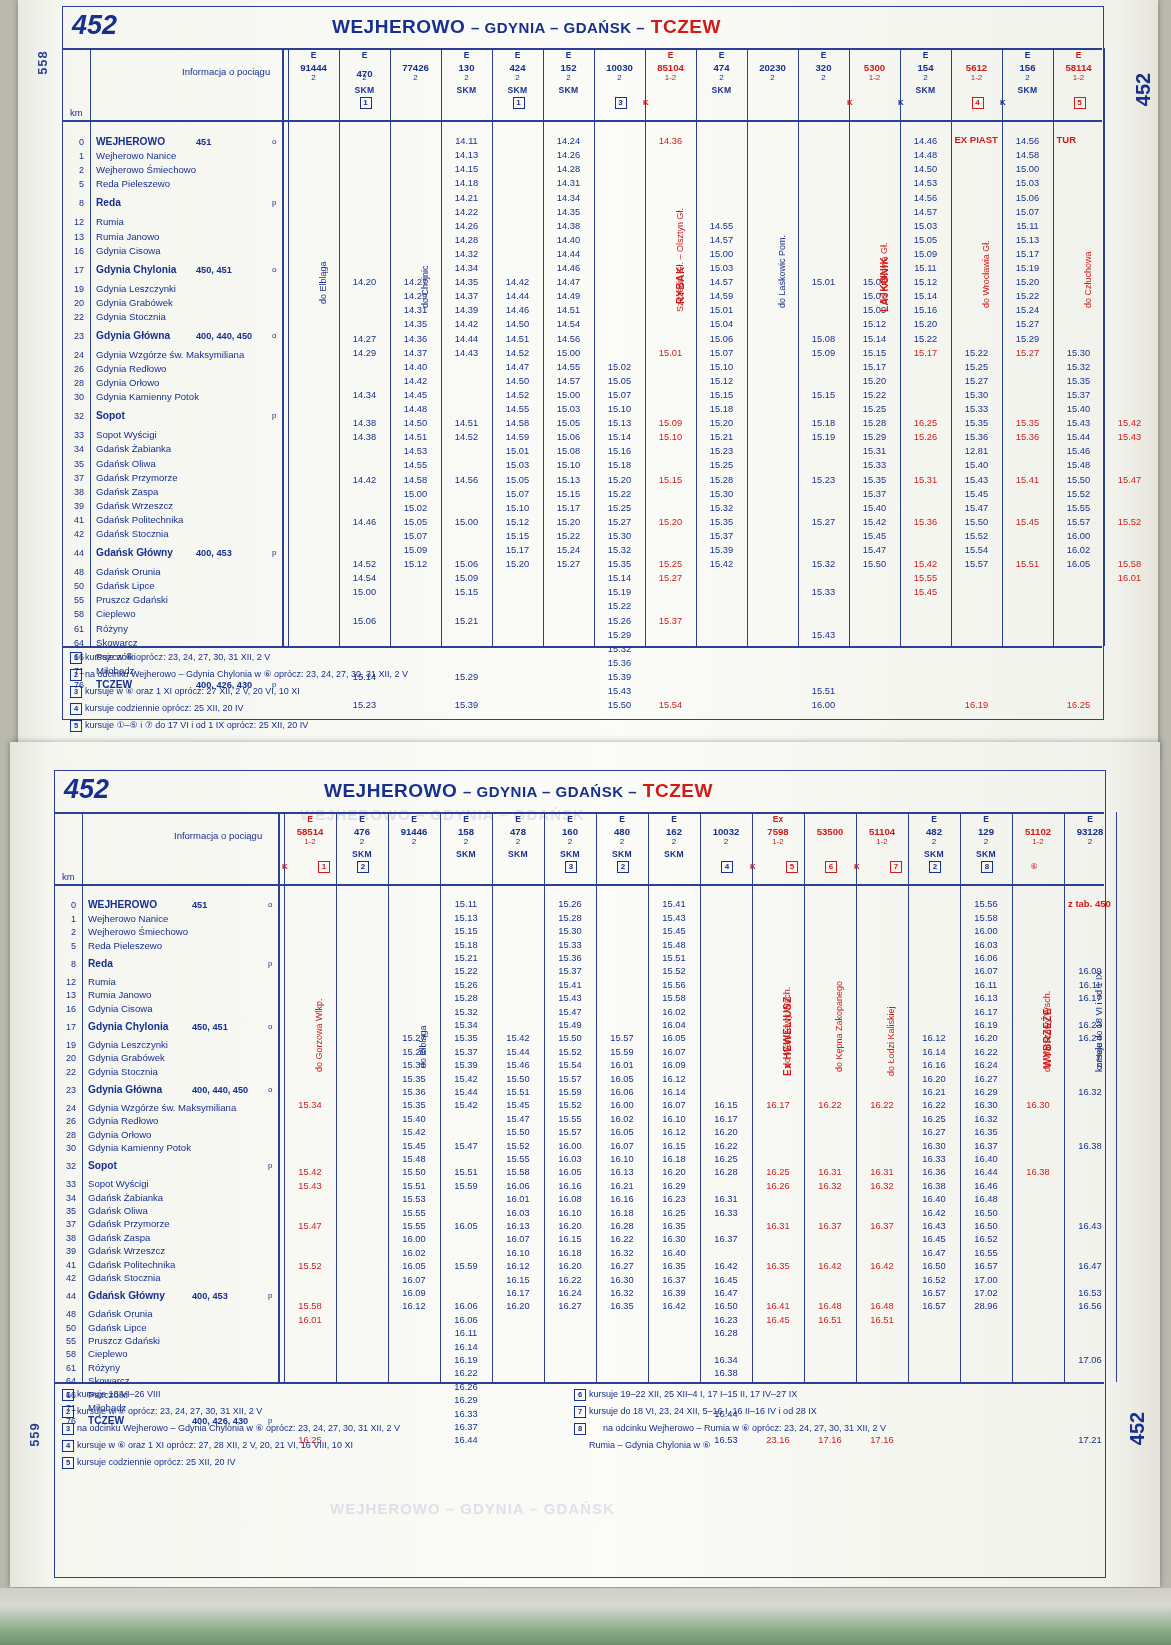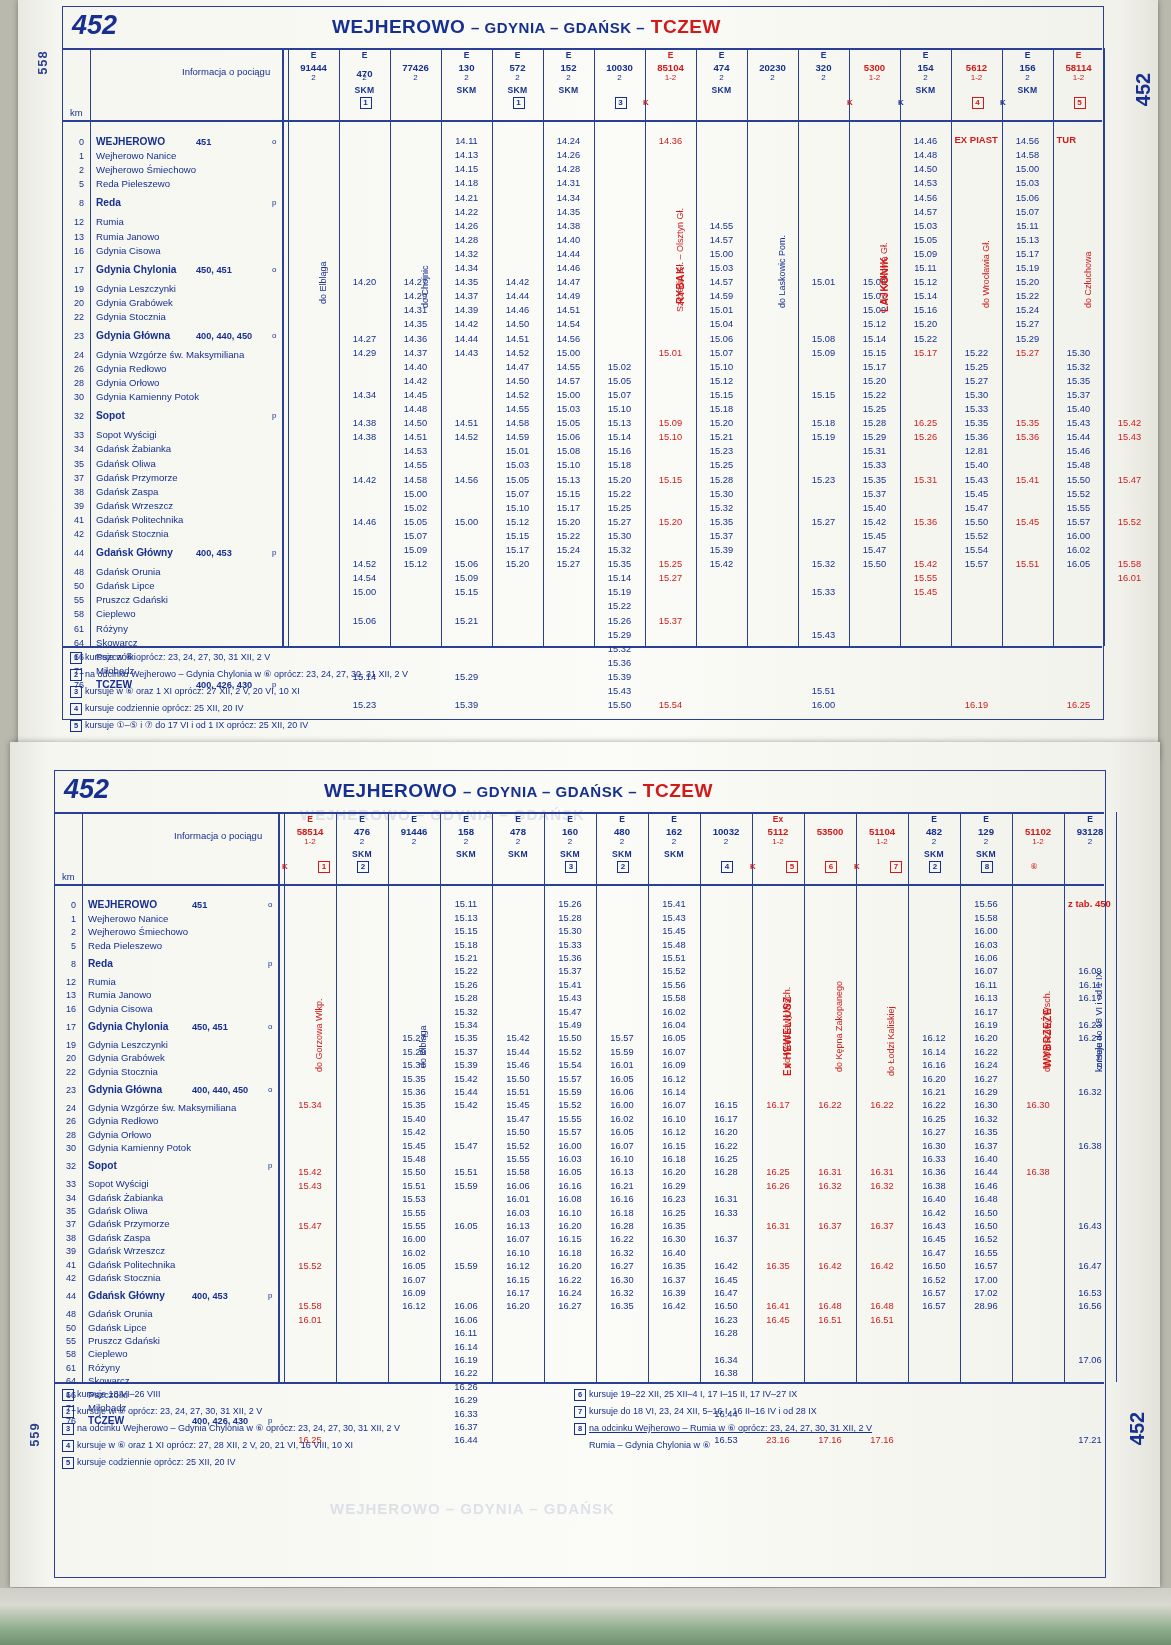"572" div.trainno { text: 572 -> 424 }
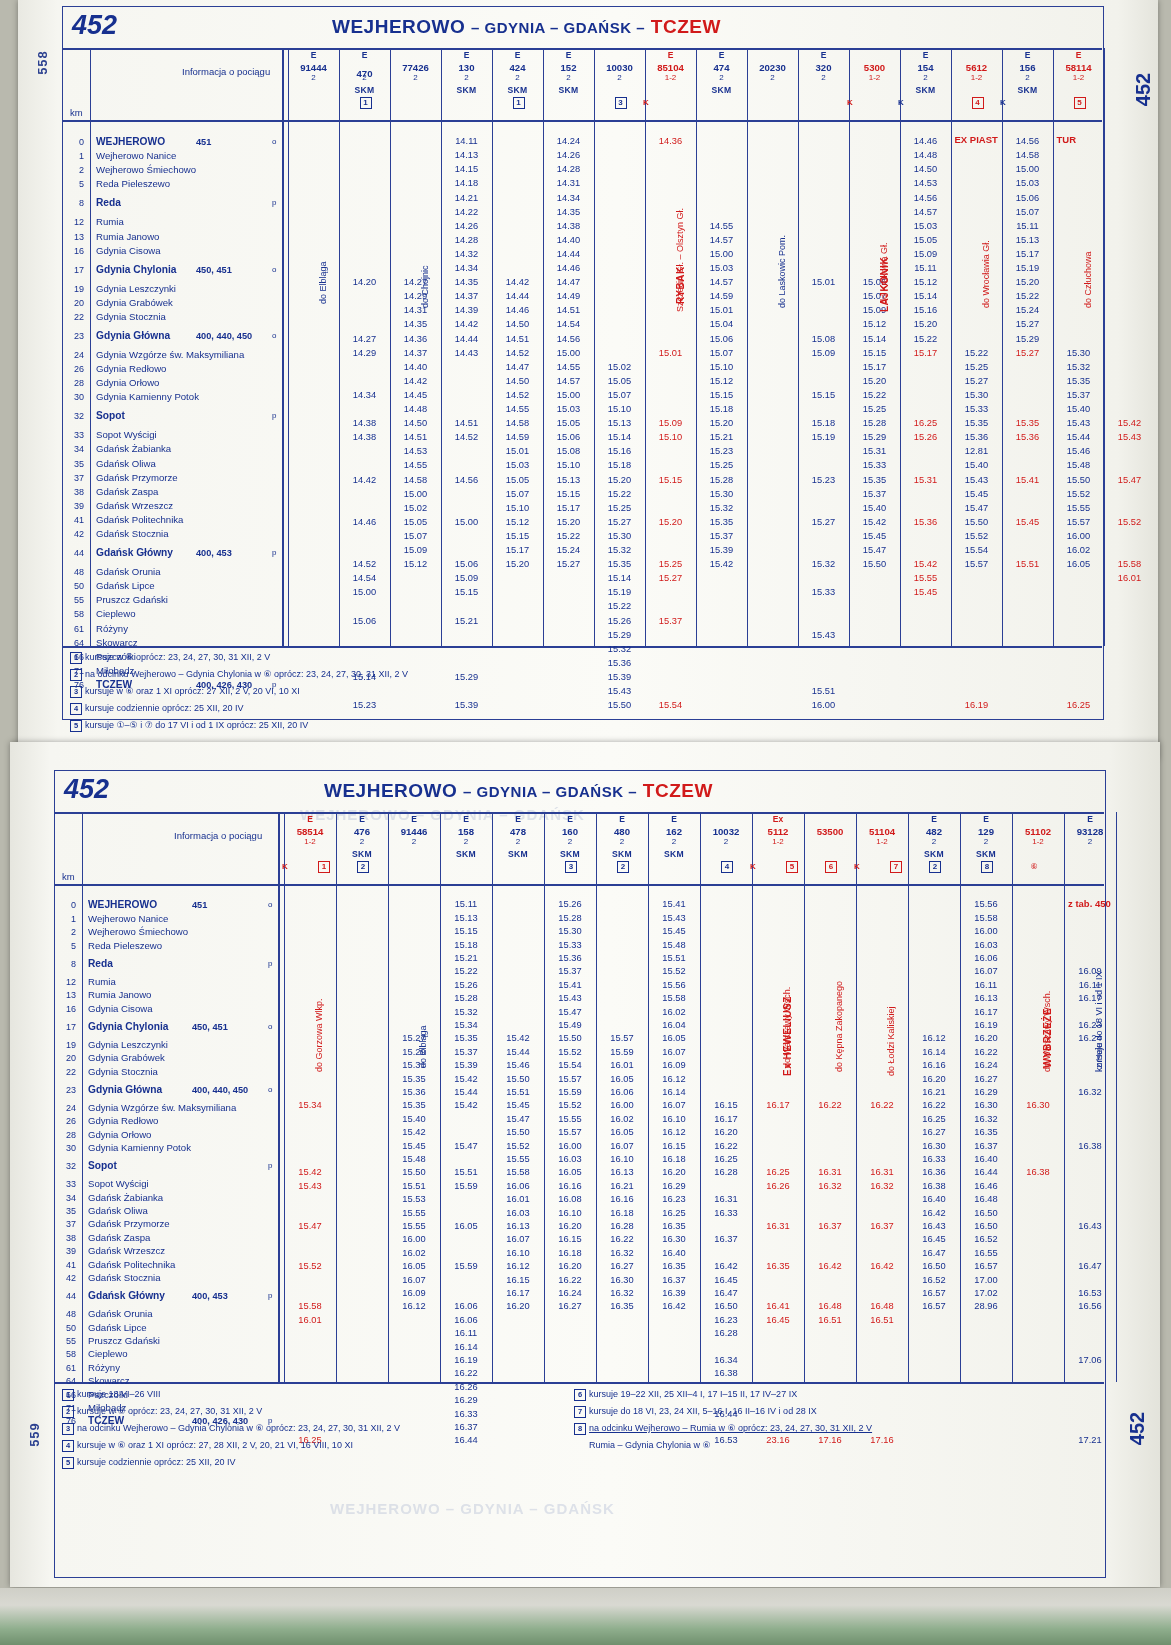"5112" div.trainno { text: 5112 -> 7598 }
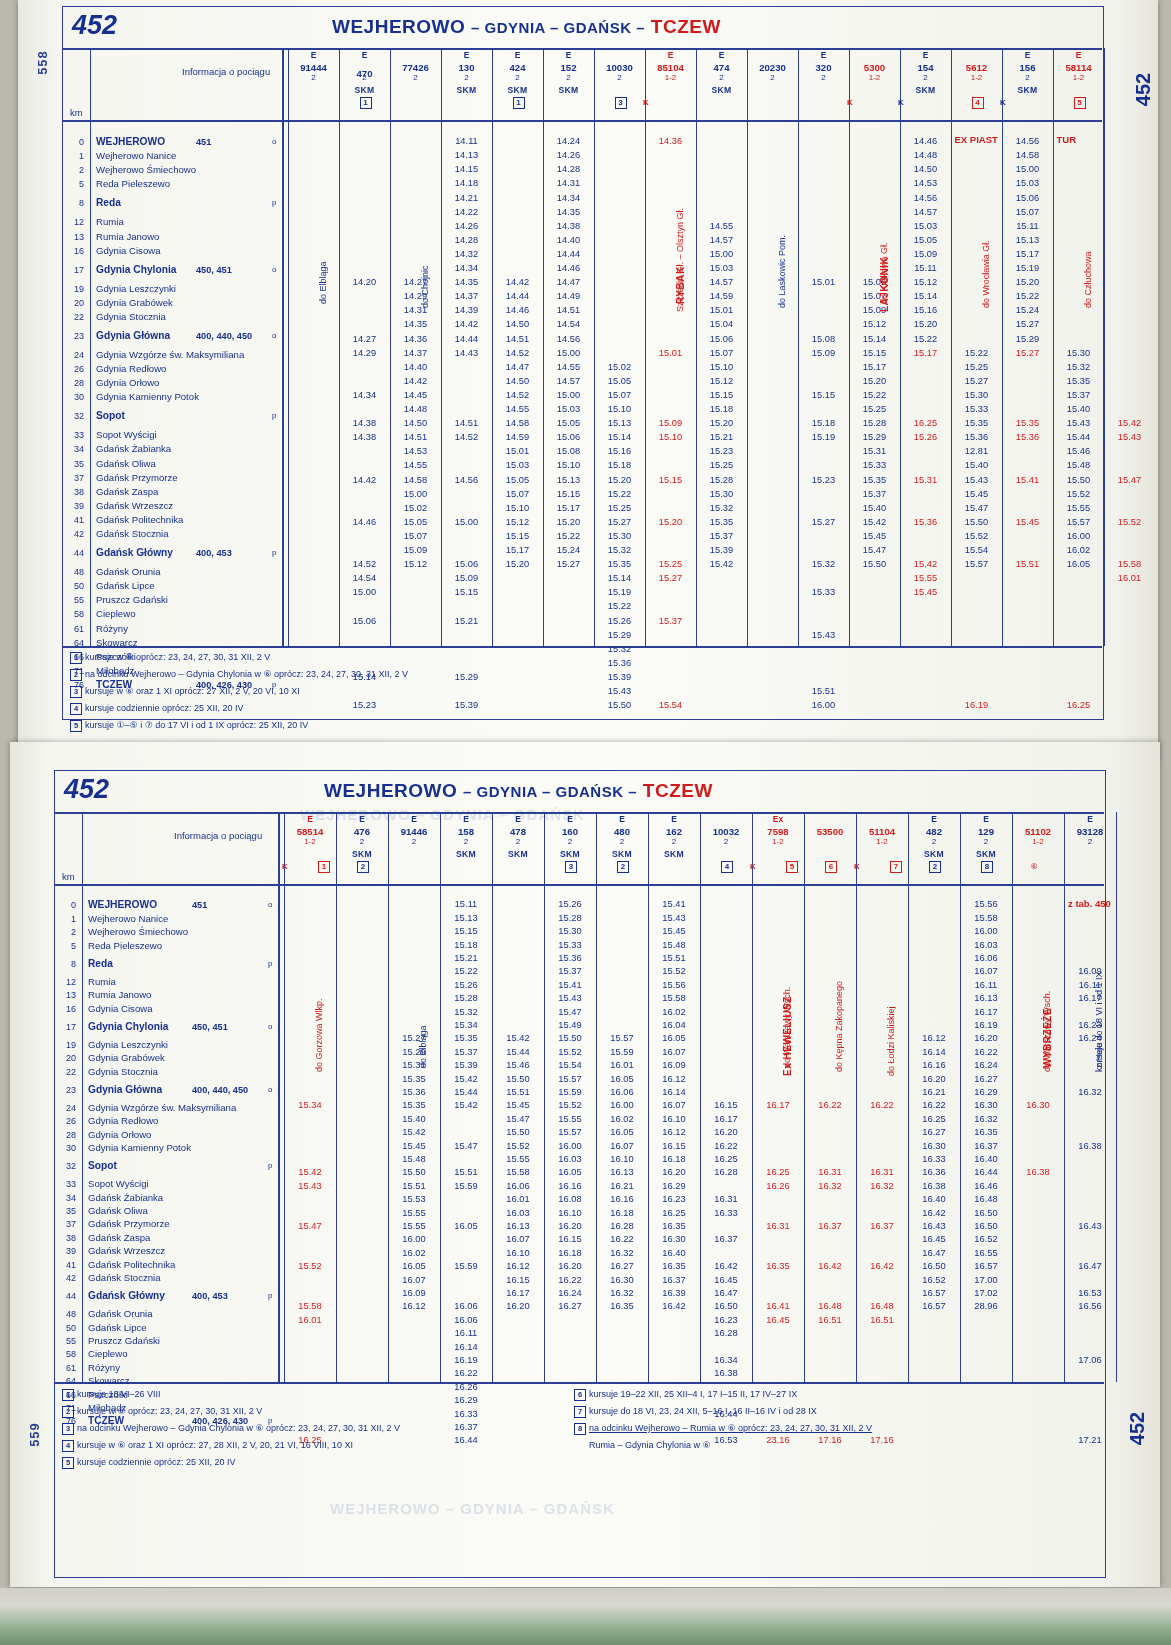"na odcinku Wejherowo – Rumia" div.fnote { left: 589px -> 603px; text-decoration: underline -> none }
